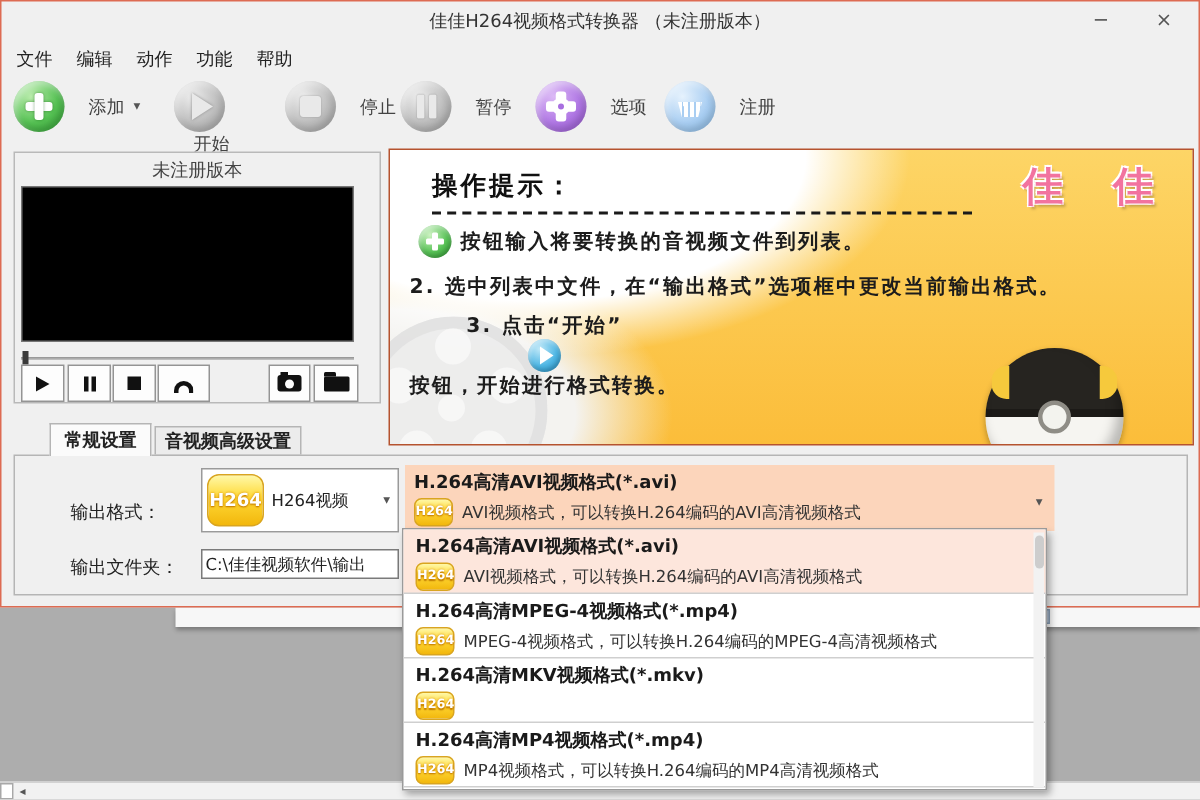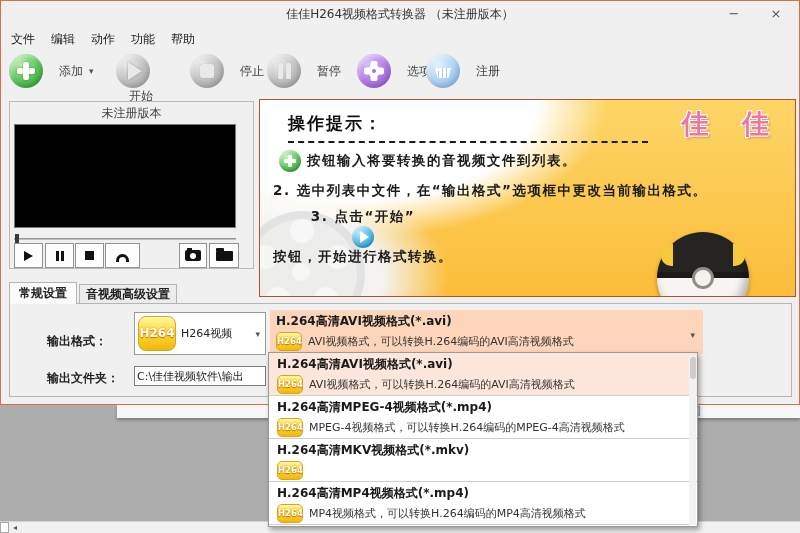"注册" div.tbtn { left: 425px -> 442px }
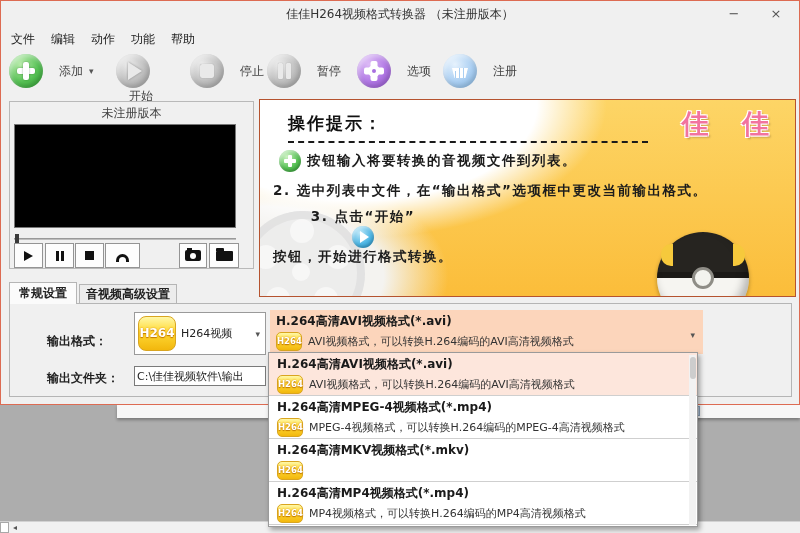"常规设置" .tab { margin-left: none -> 24px }
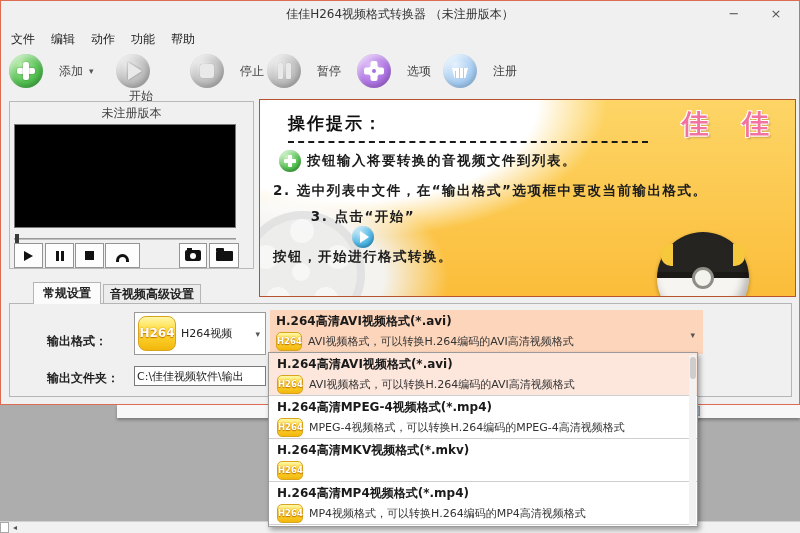"输出格式：" .fld-label { font-weight: bold -> none }
